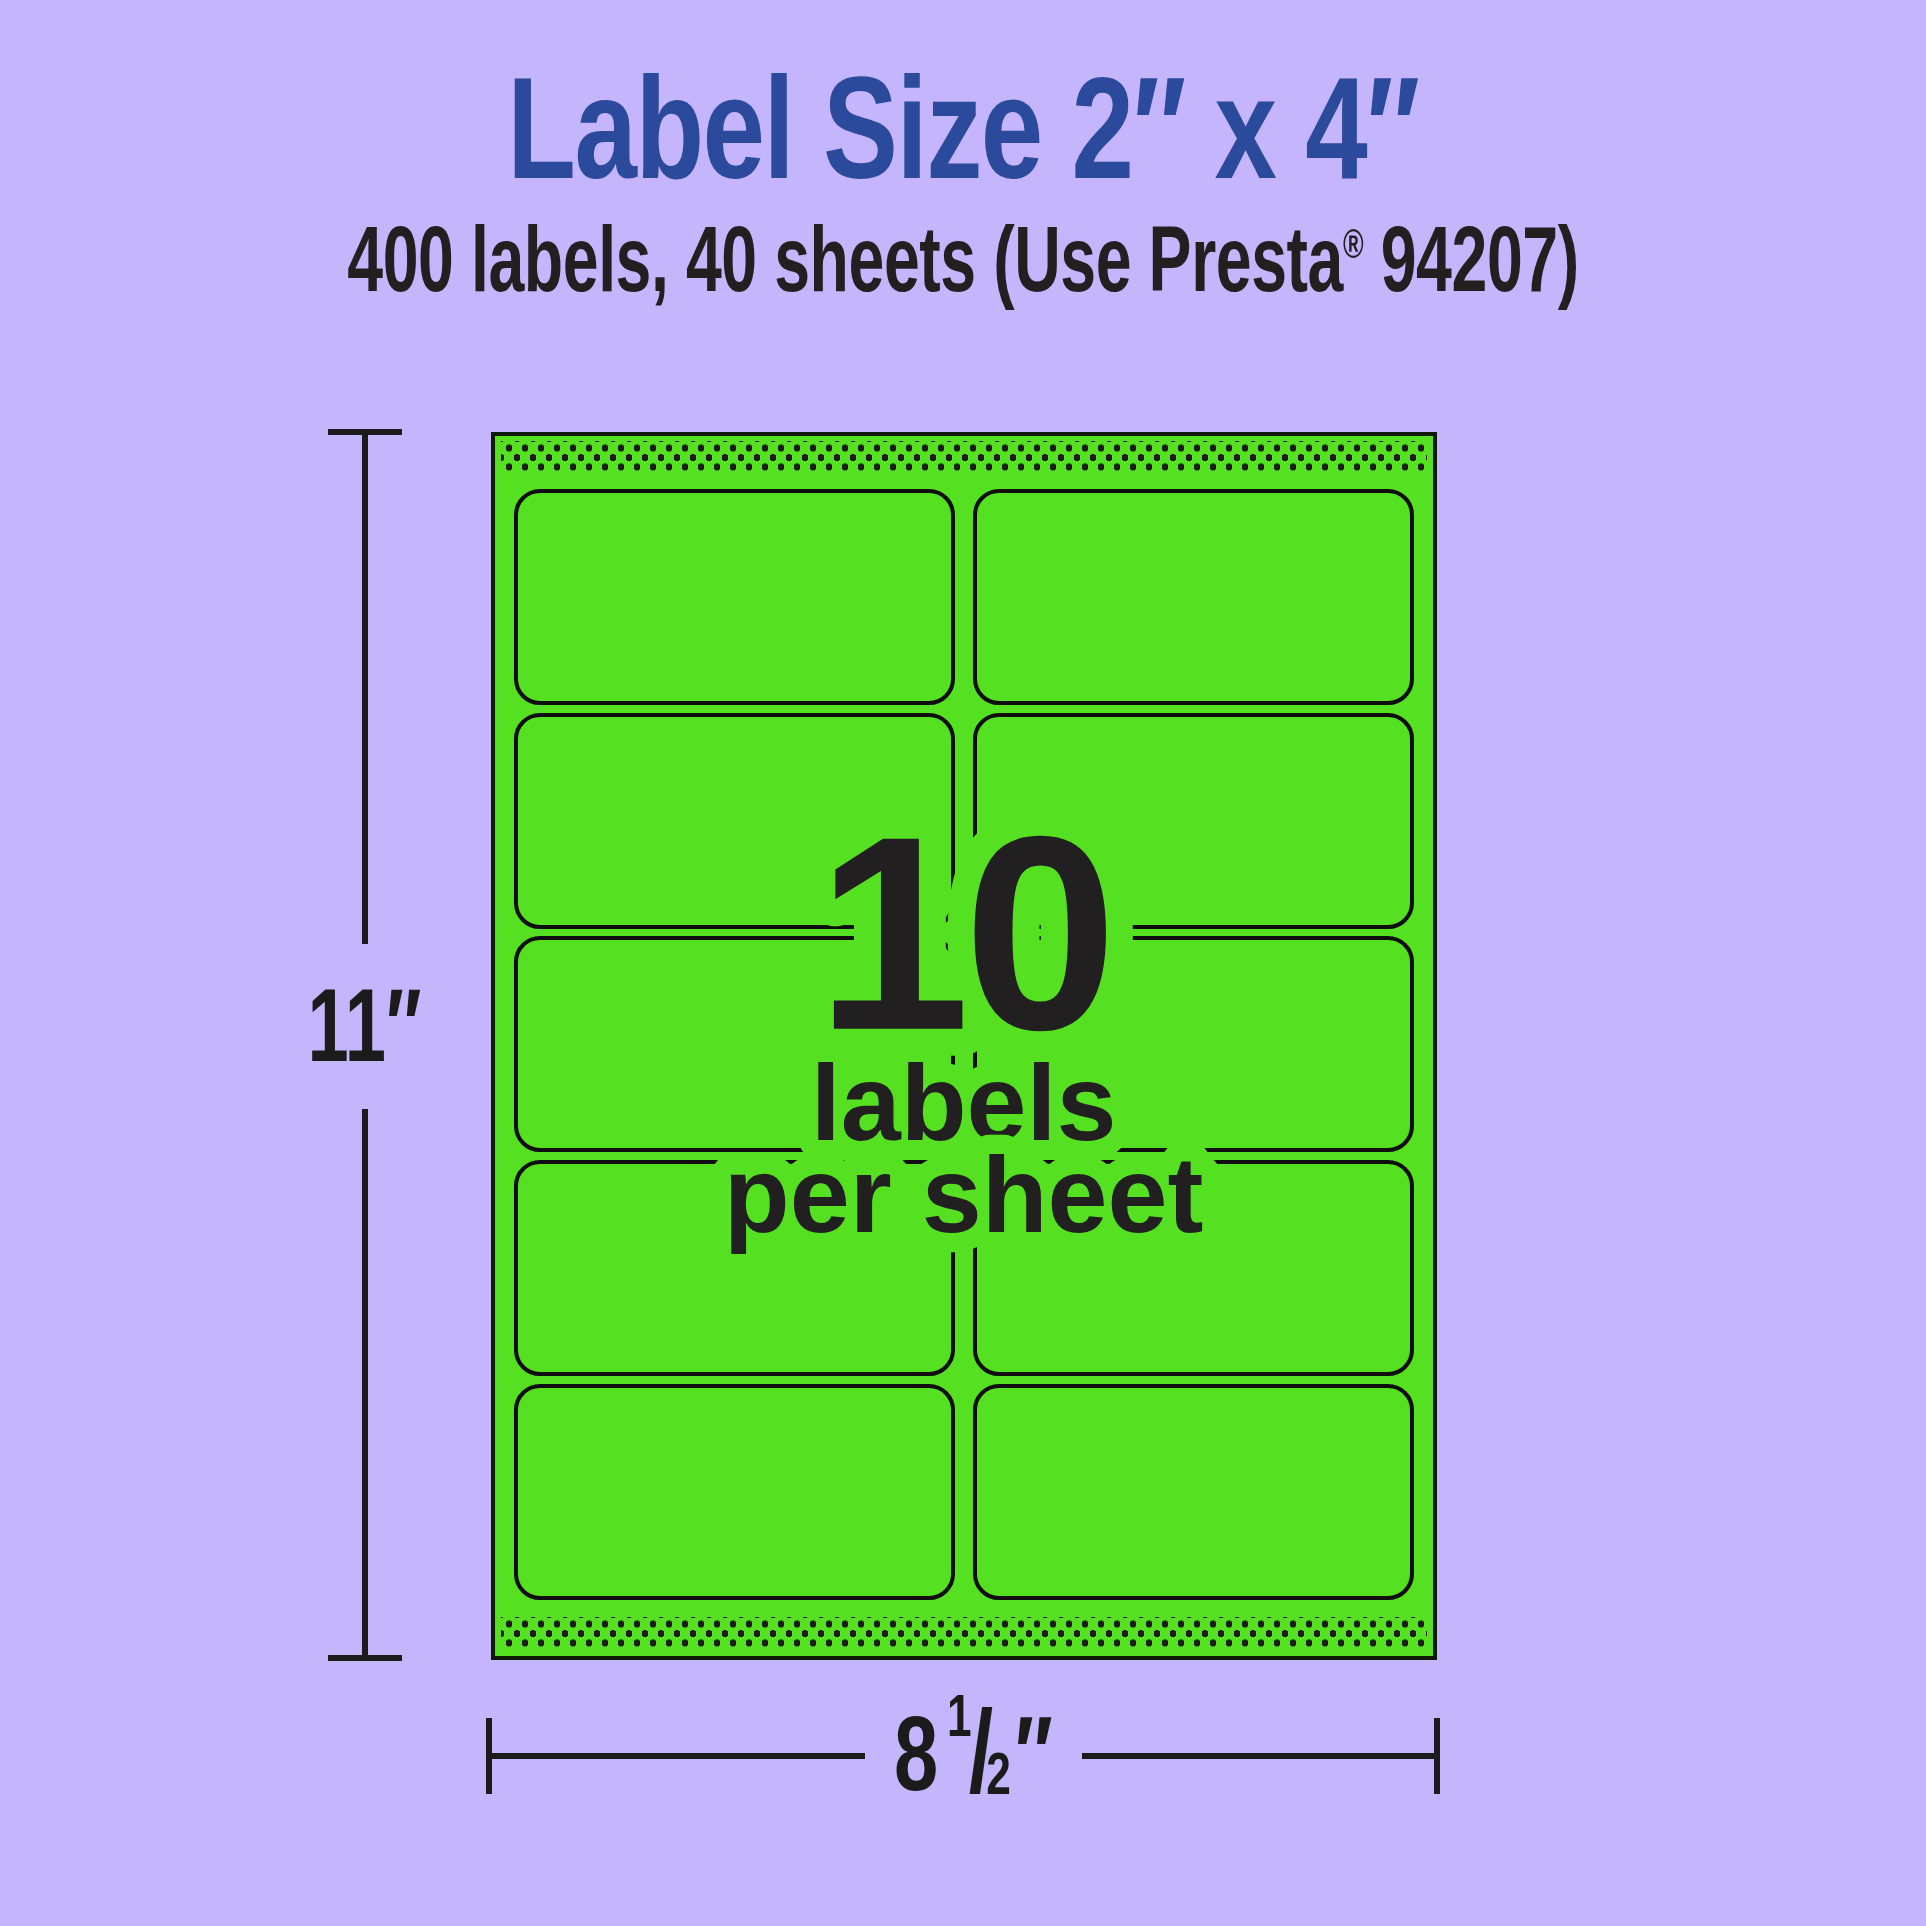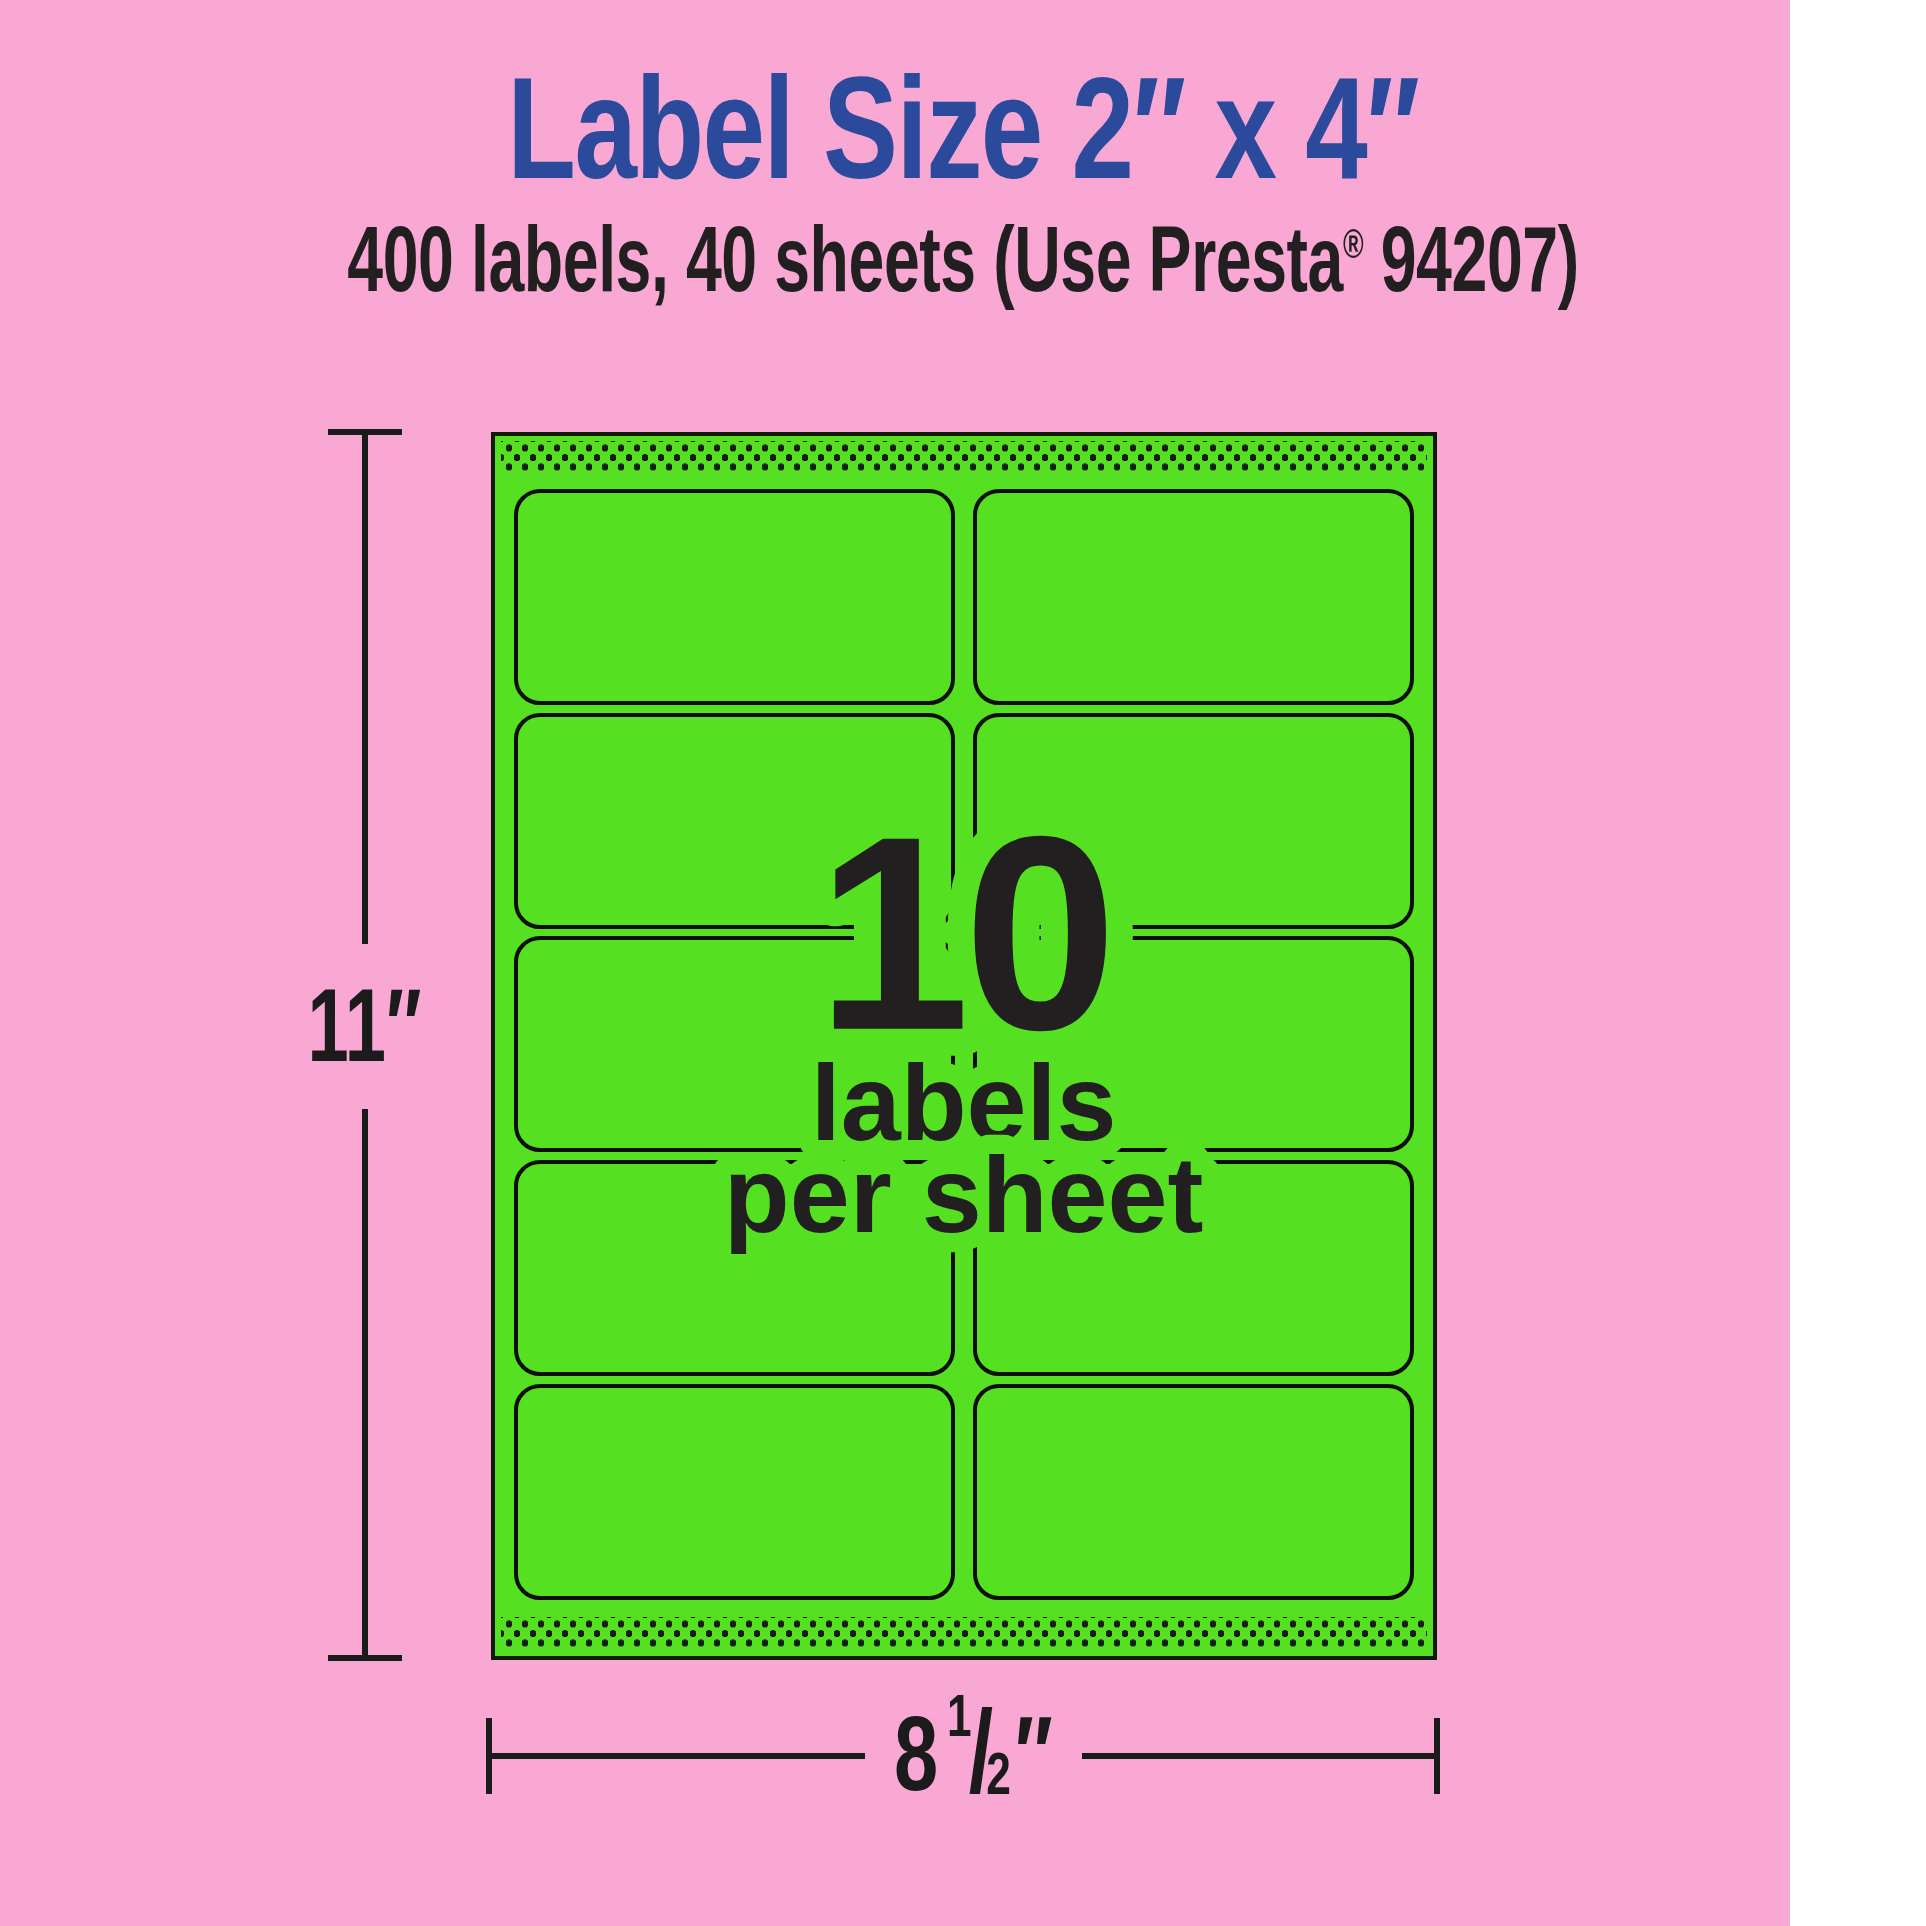"Label Size 2″ x 4″" .page { background: #f9a8d4 -> #c4b5fd; width: 1790px -> 1926px }
